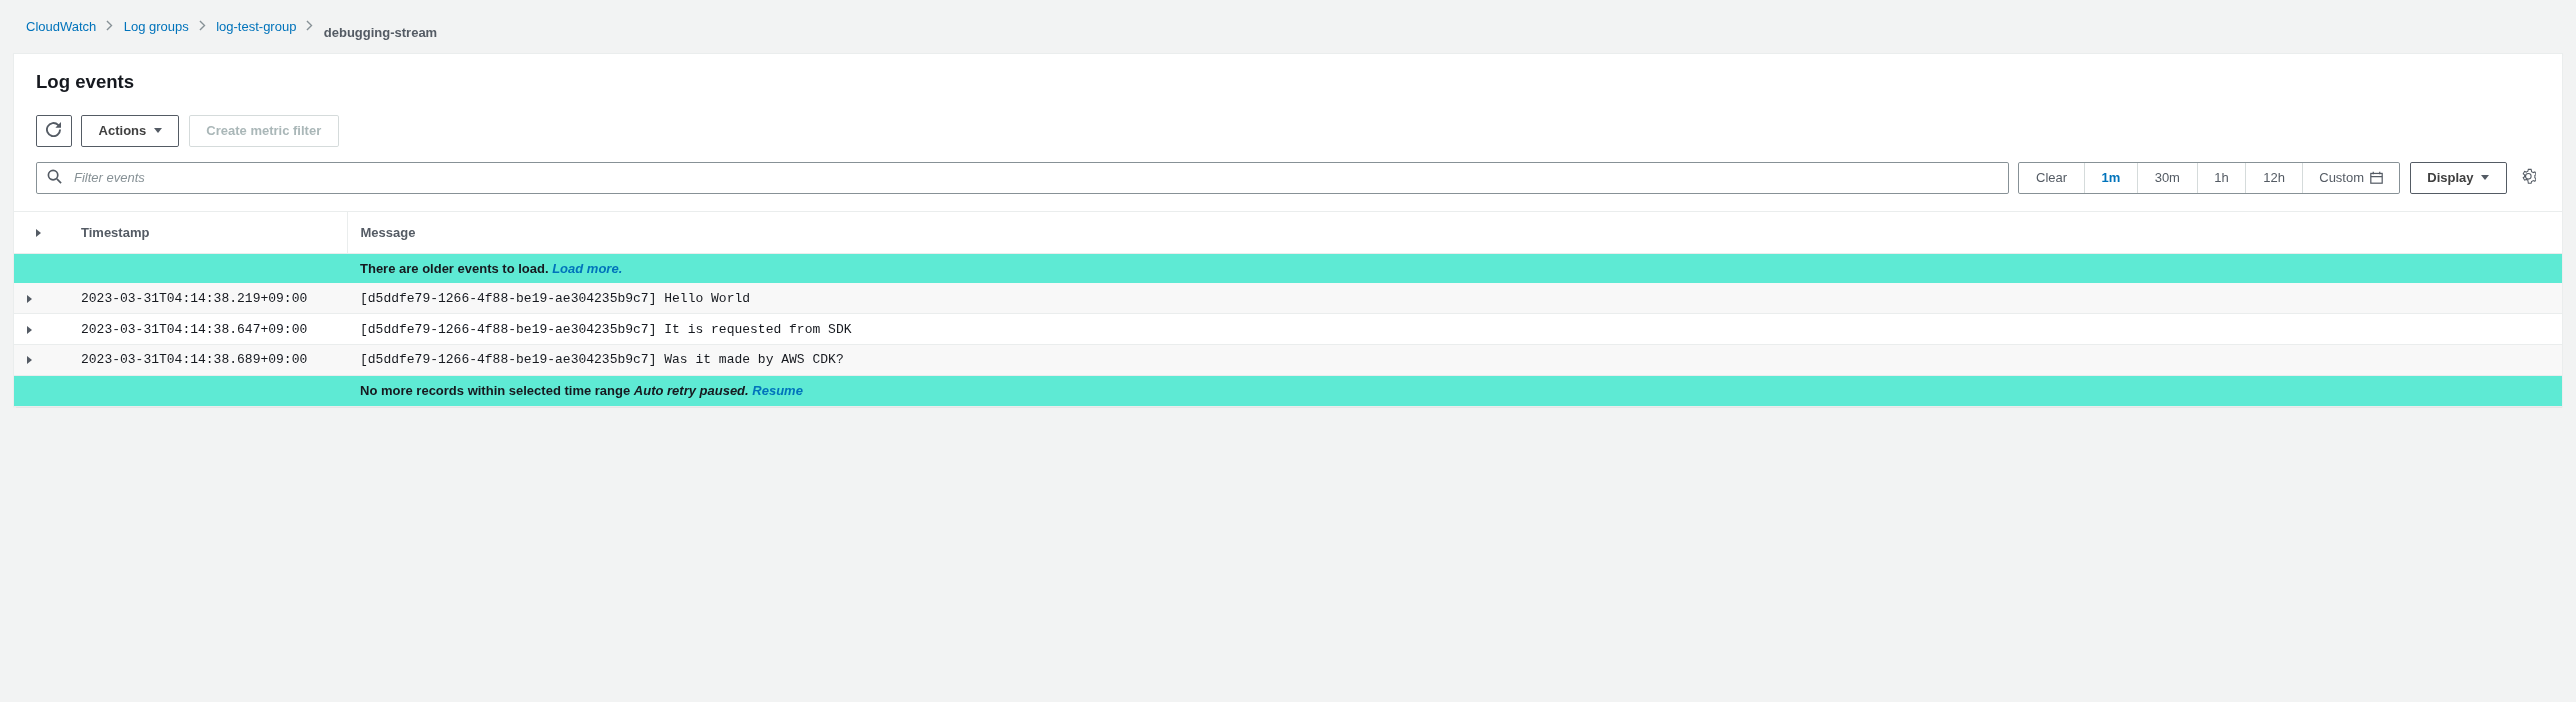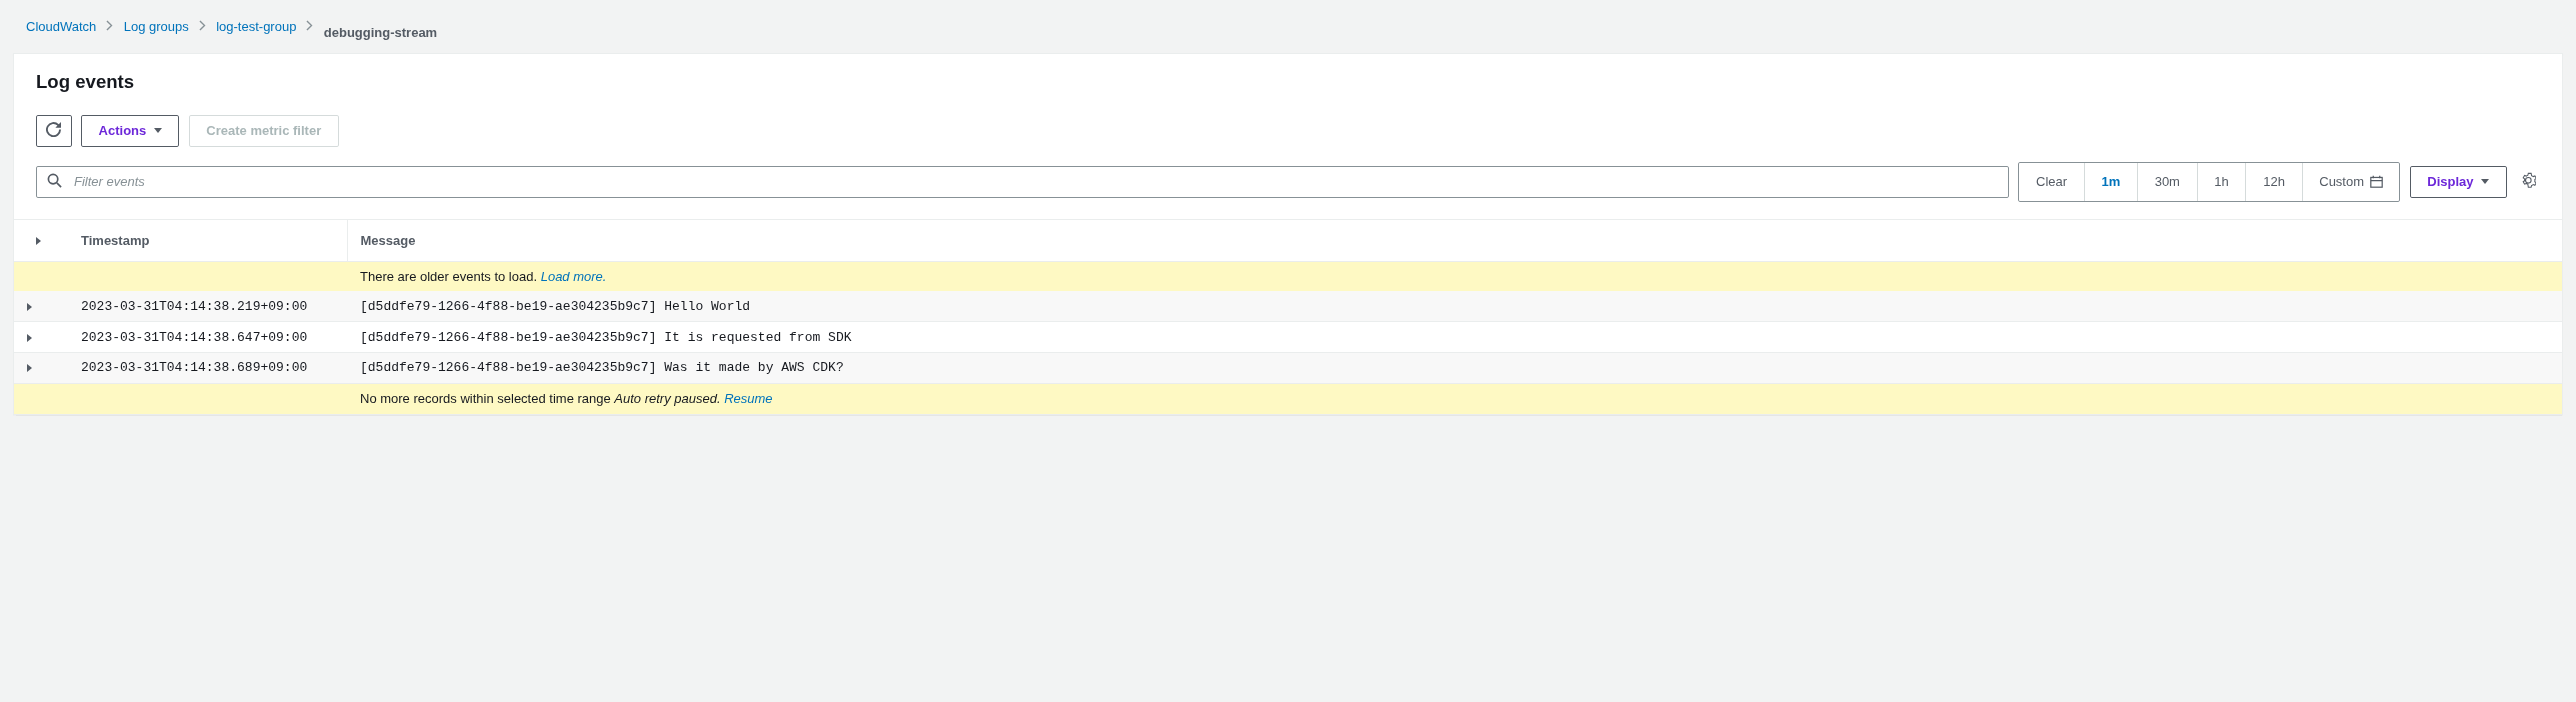"Actions" .btn { color: #6d28d9 -> #404040 }
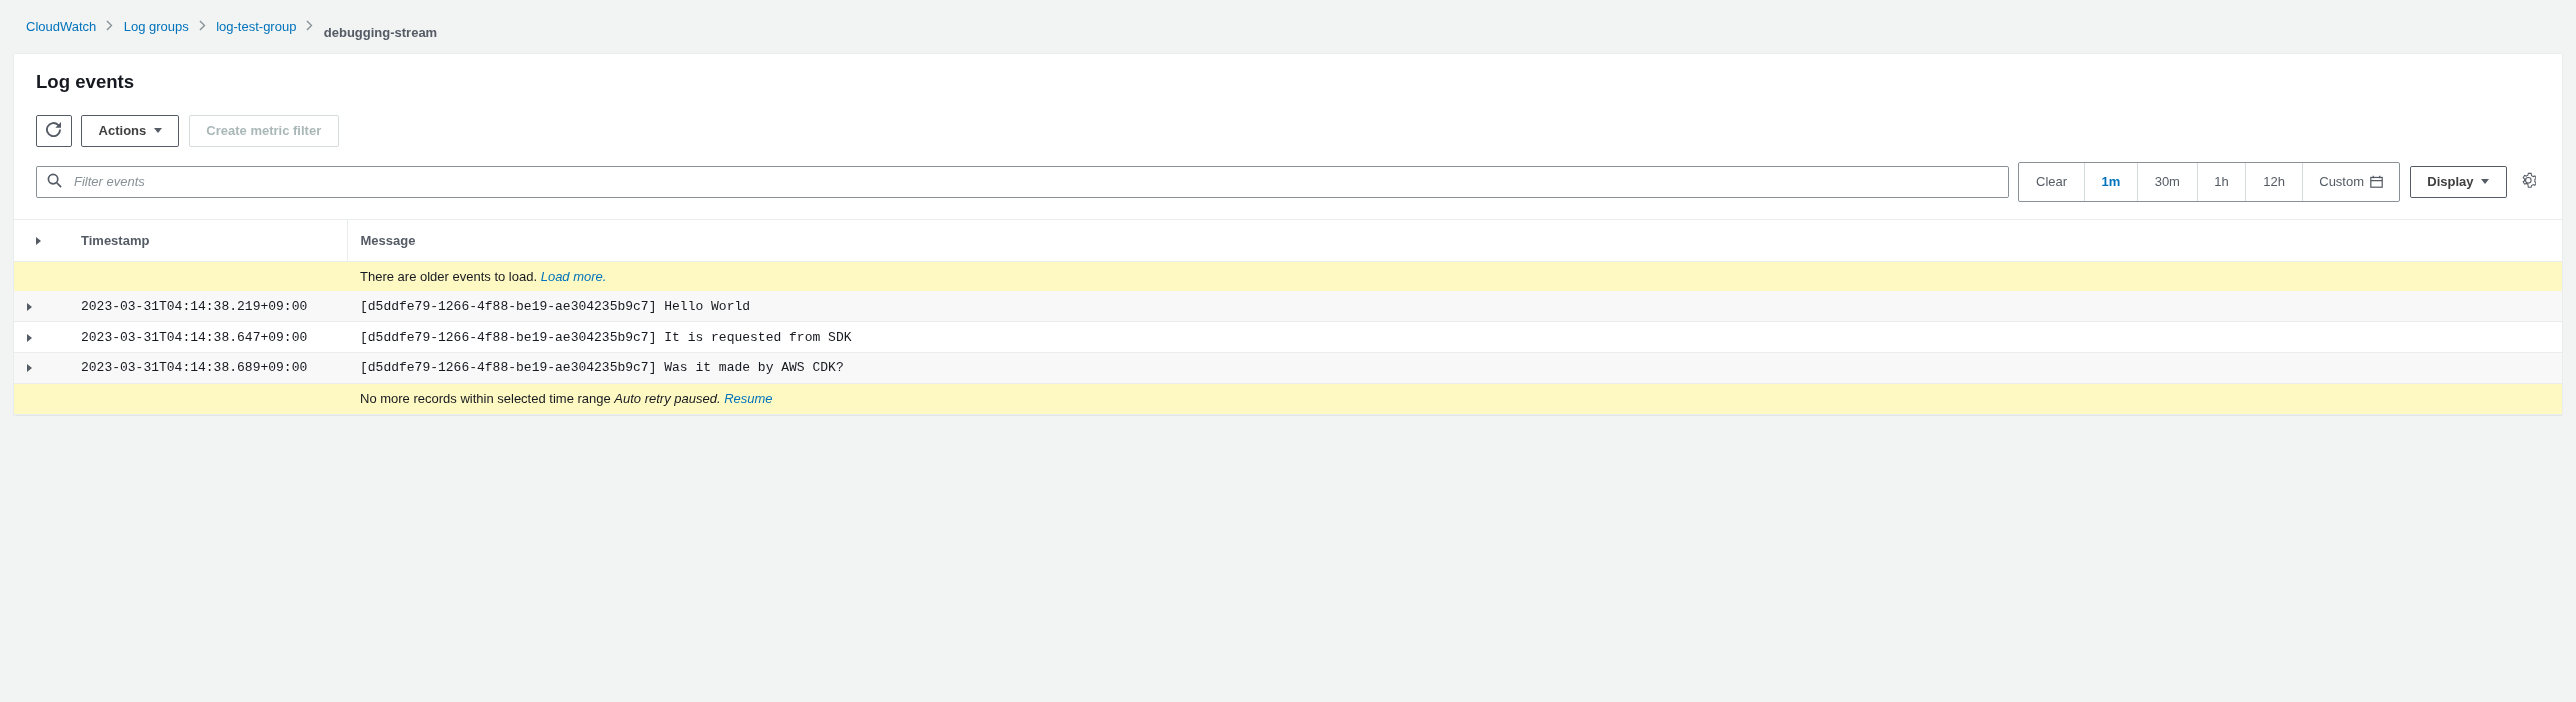"Clear" .time-segments { height: 40px -> 32px }
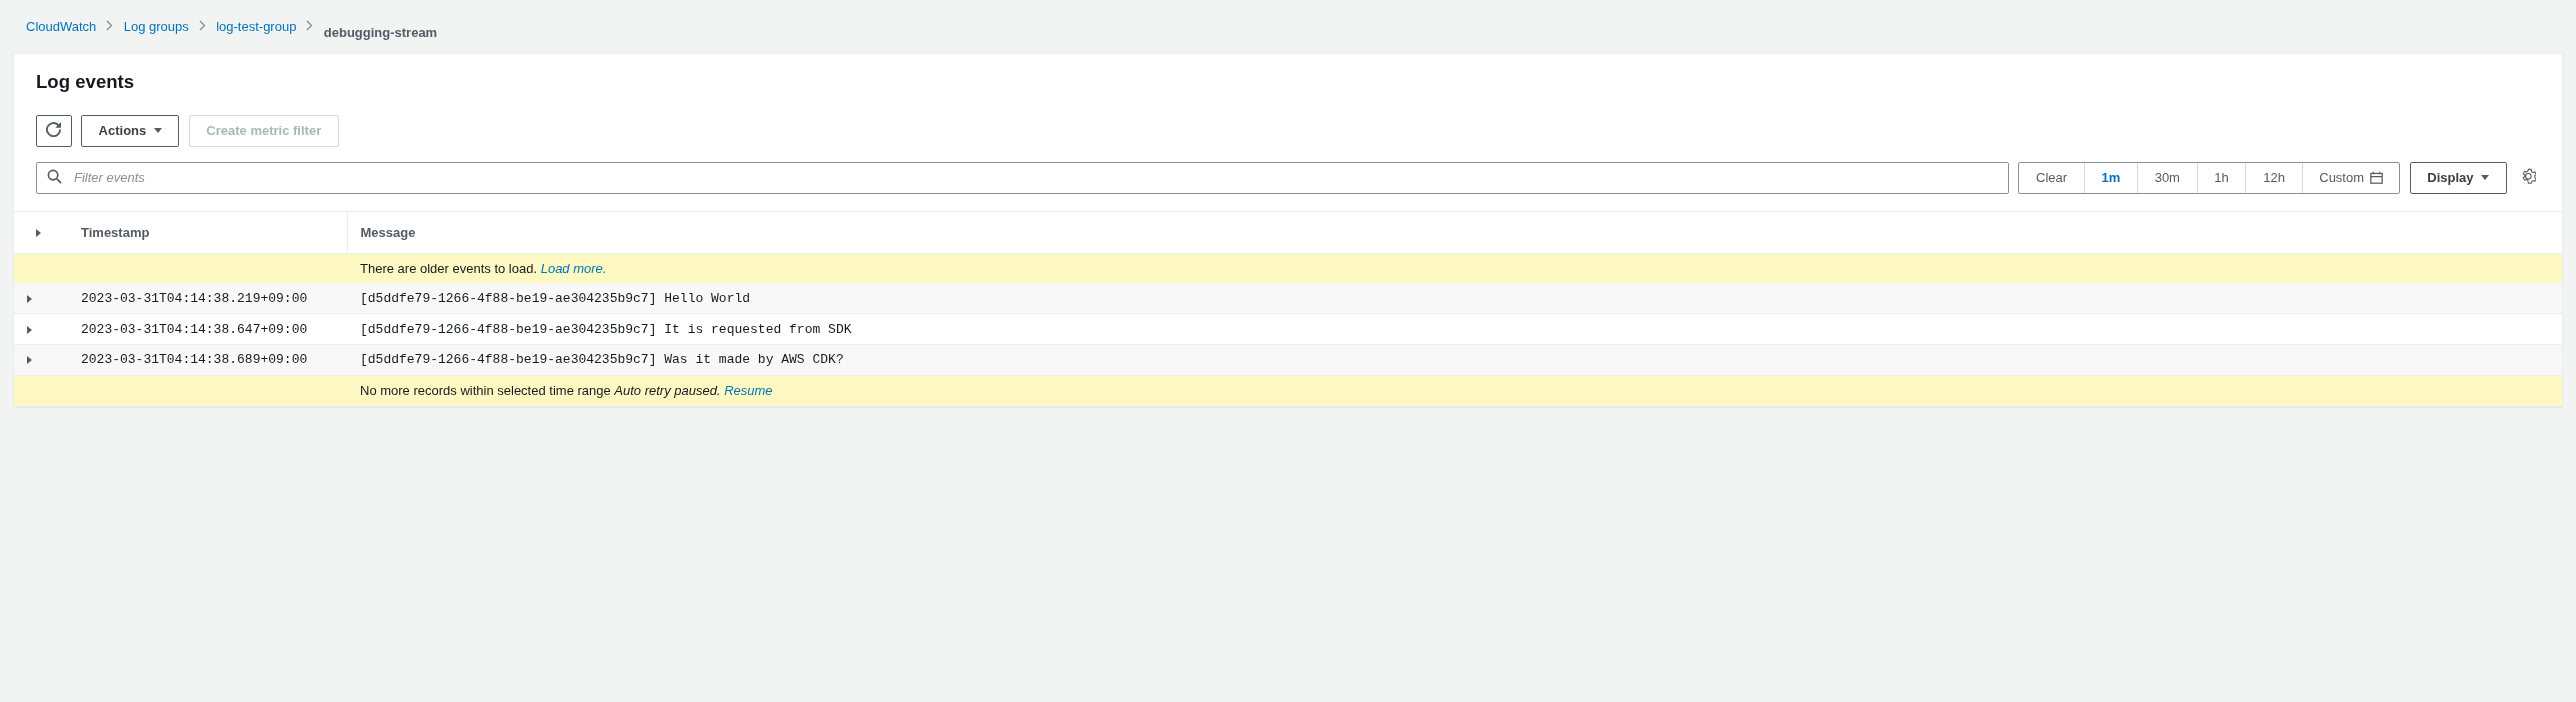"There are older events to" .row-info td { background: #fef9c3 -> #5eead4; font-weight: none -> bold }
